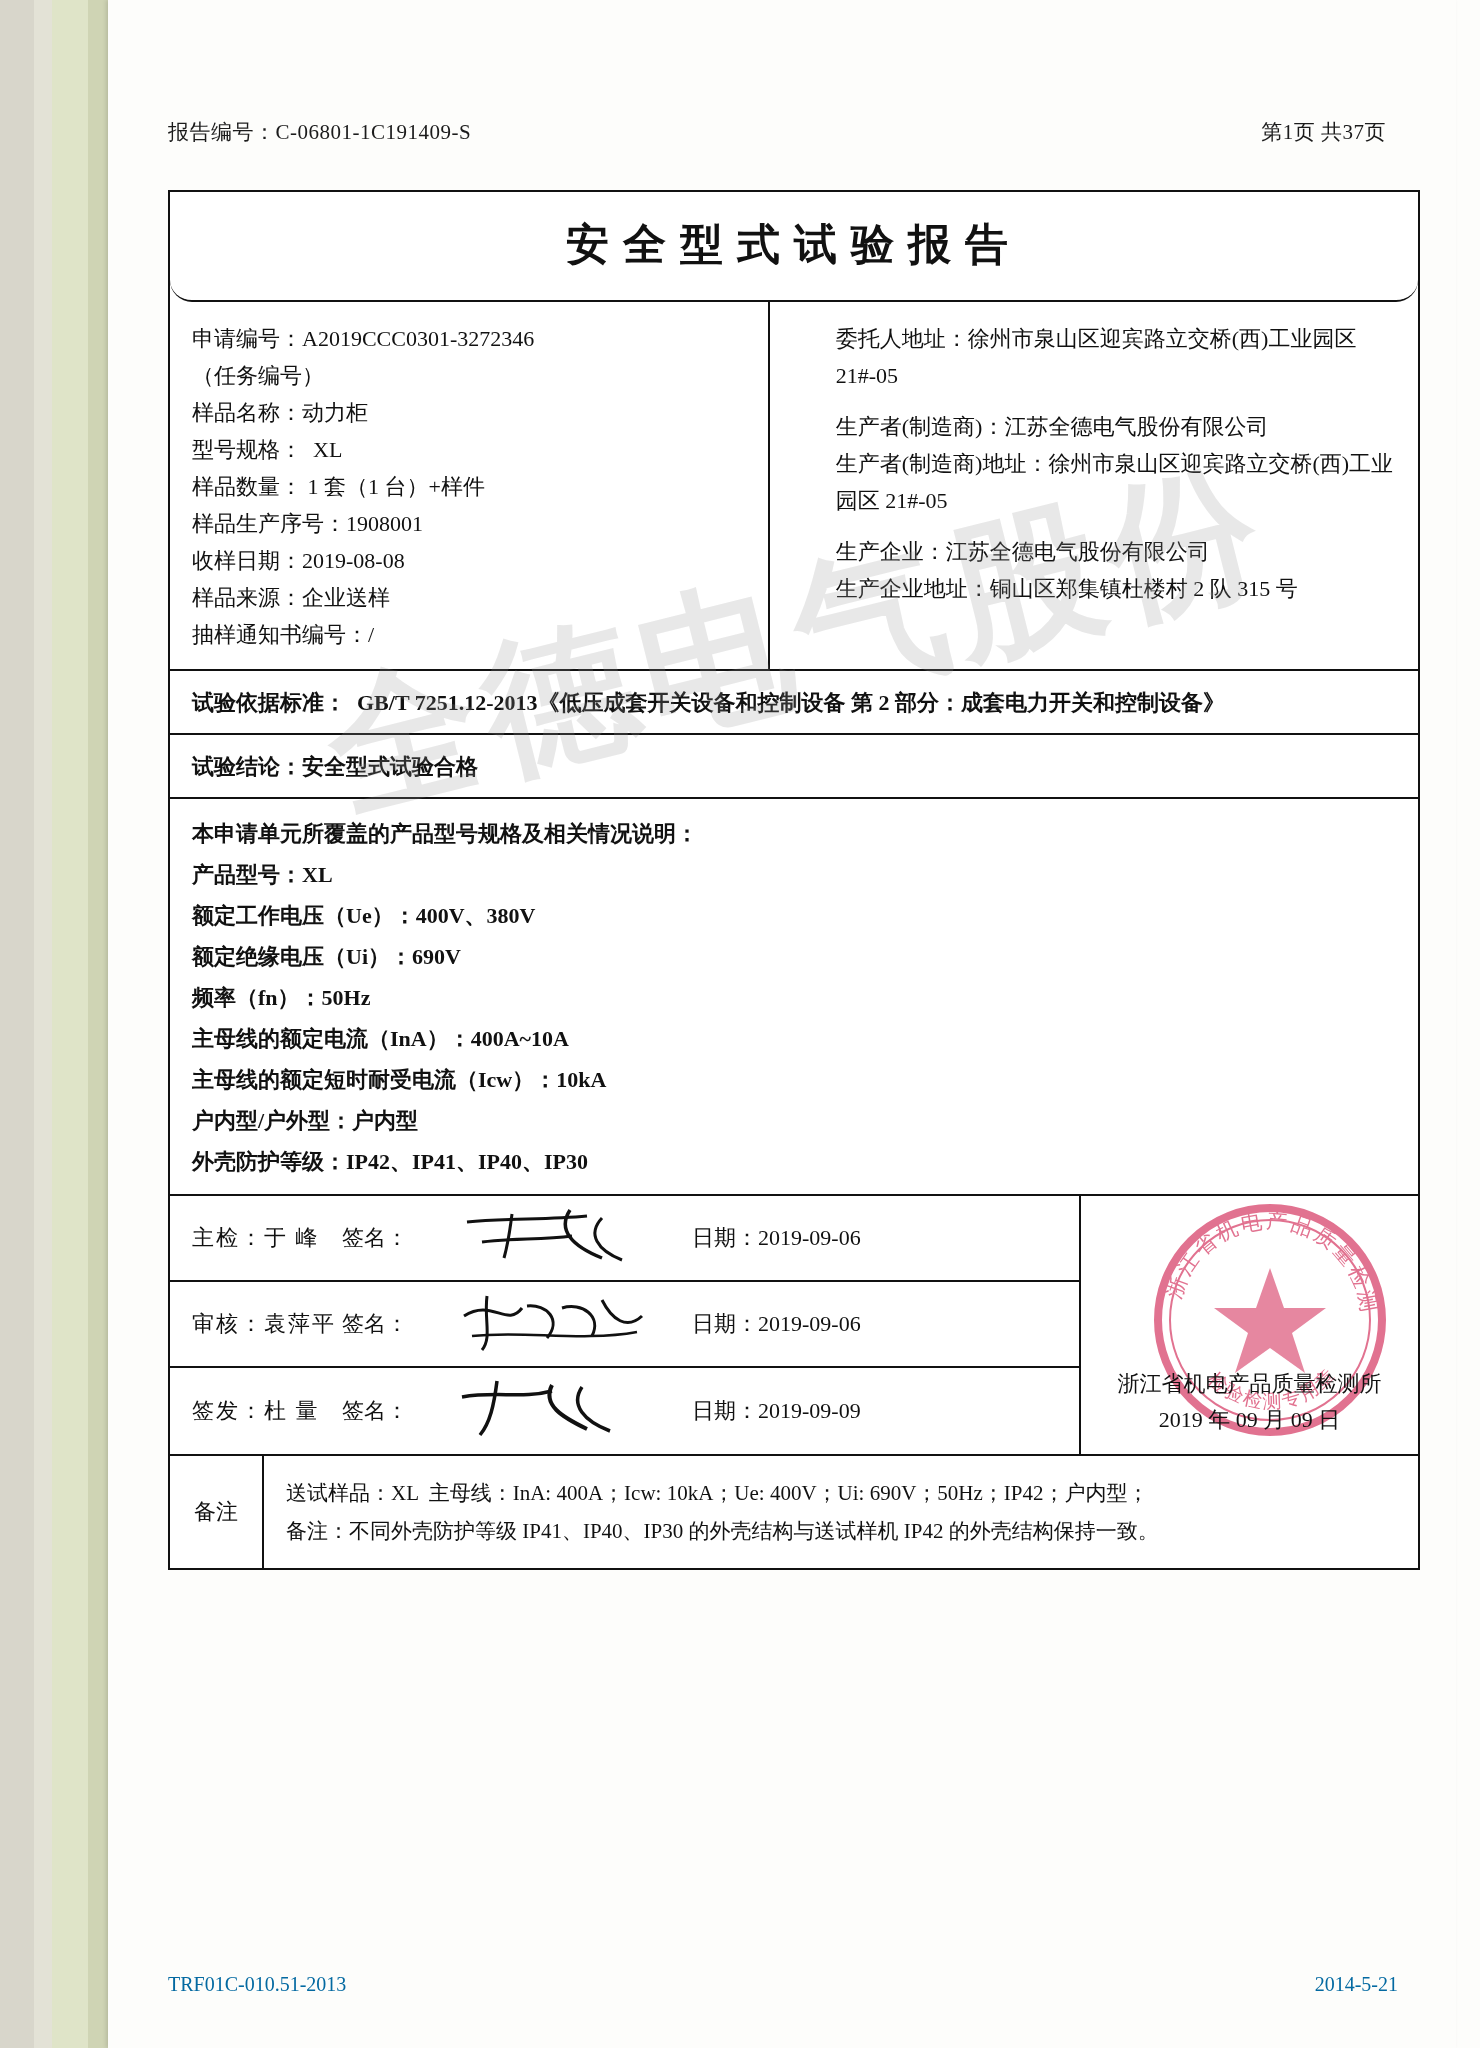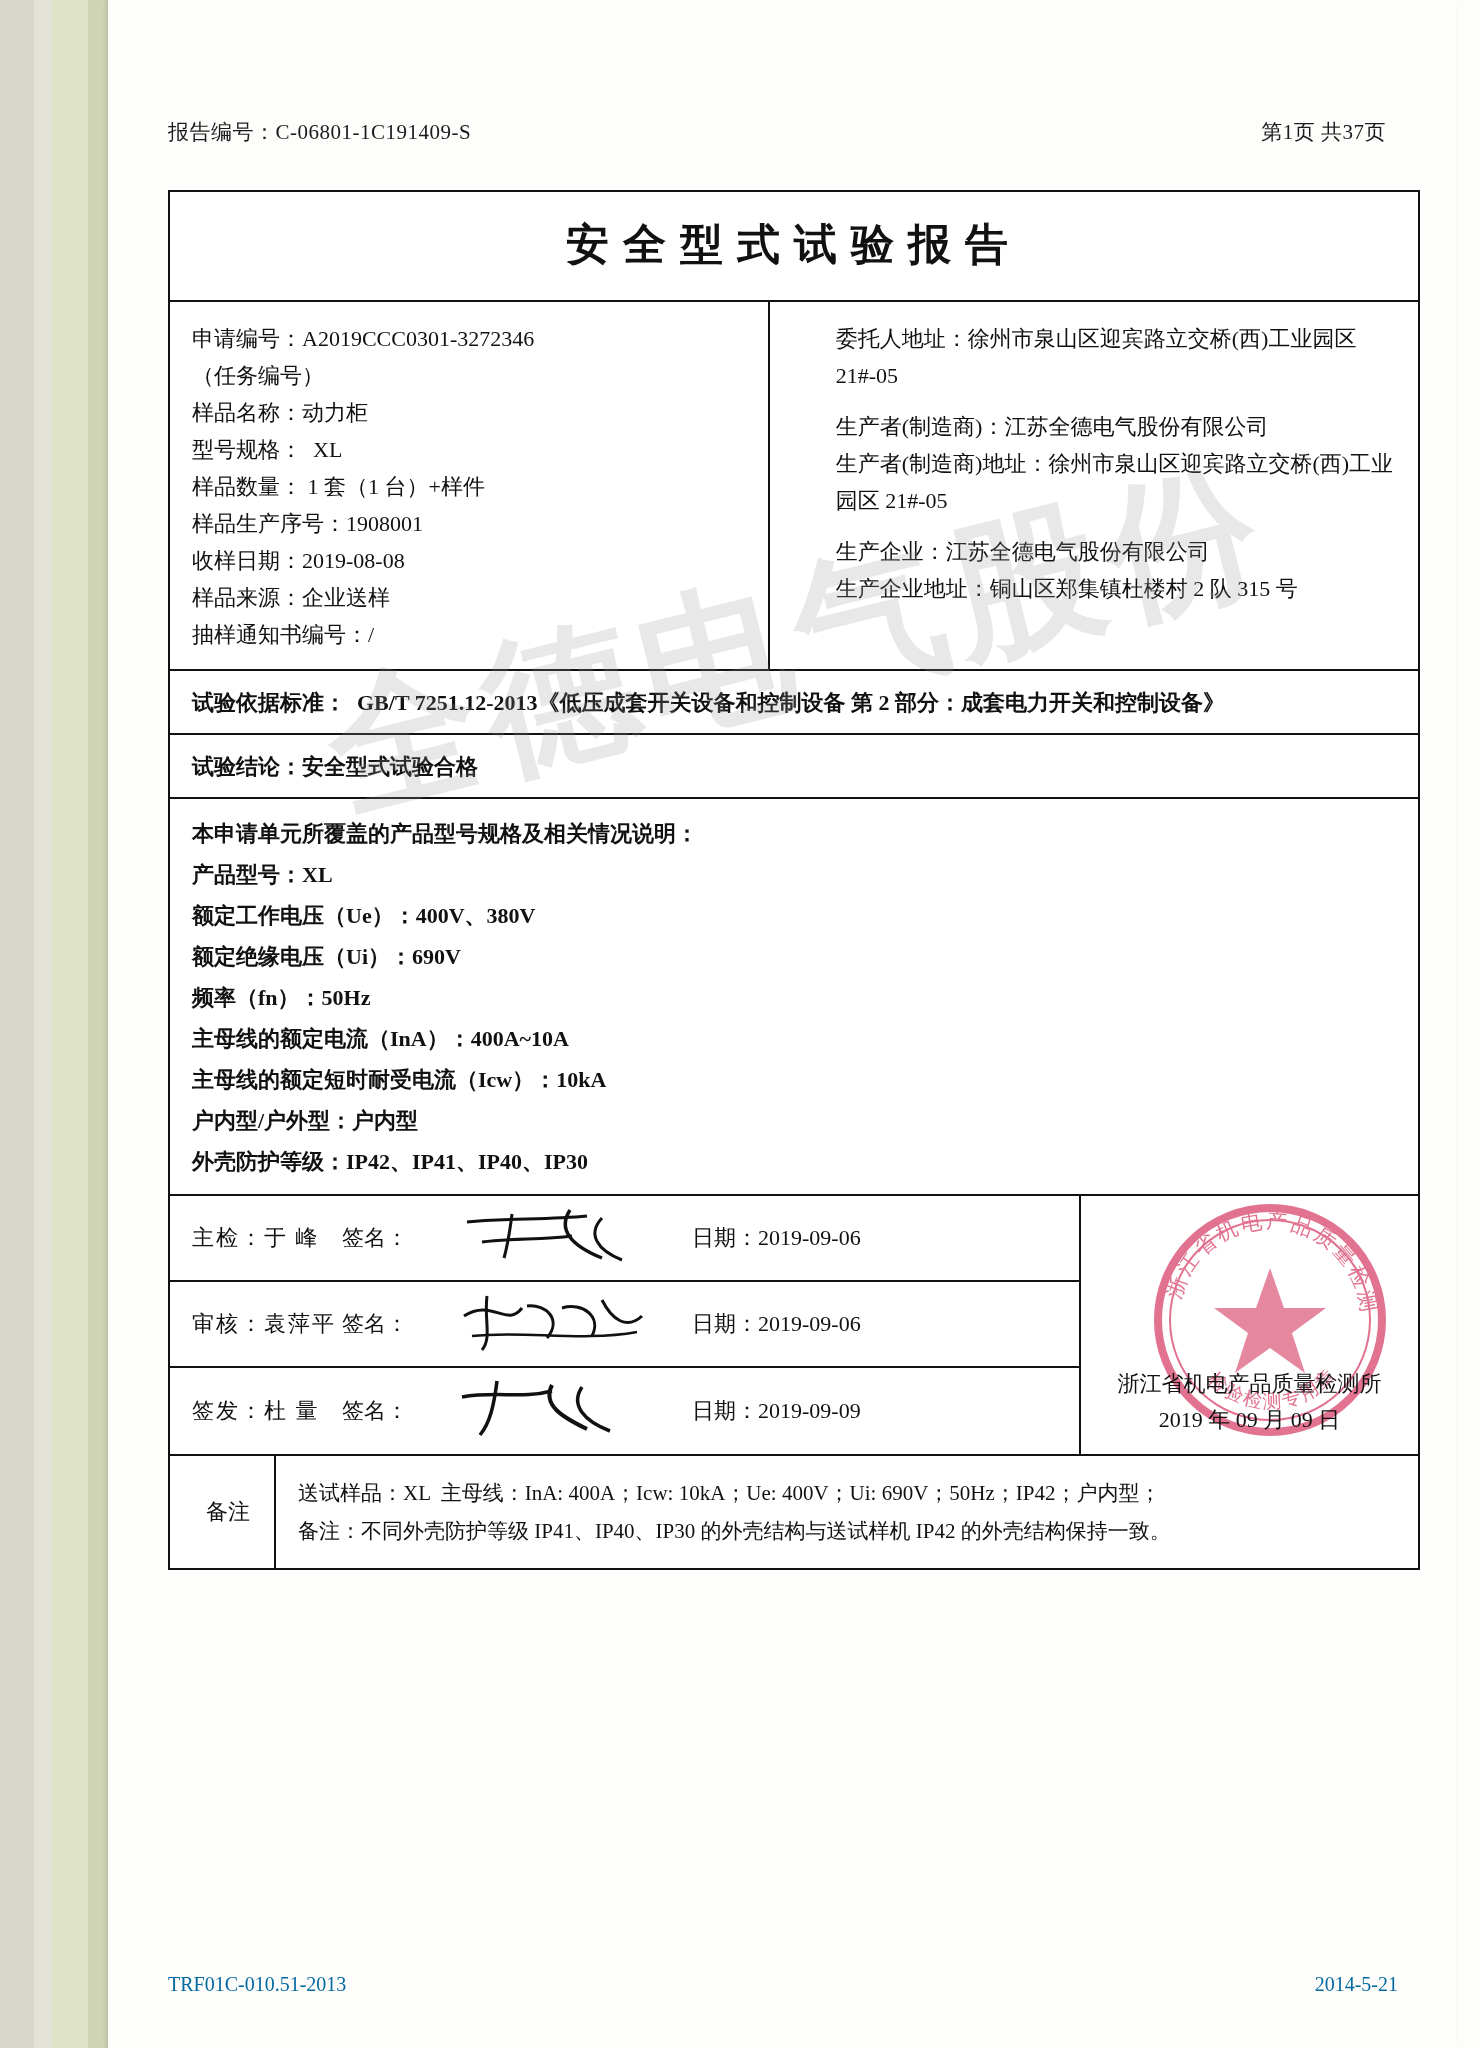"安全型式试验报告" .title-cell { border-radius: none -> 22px }
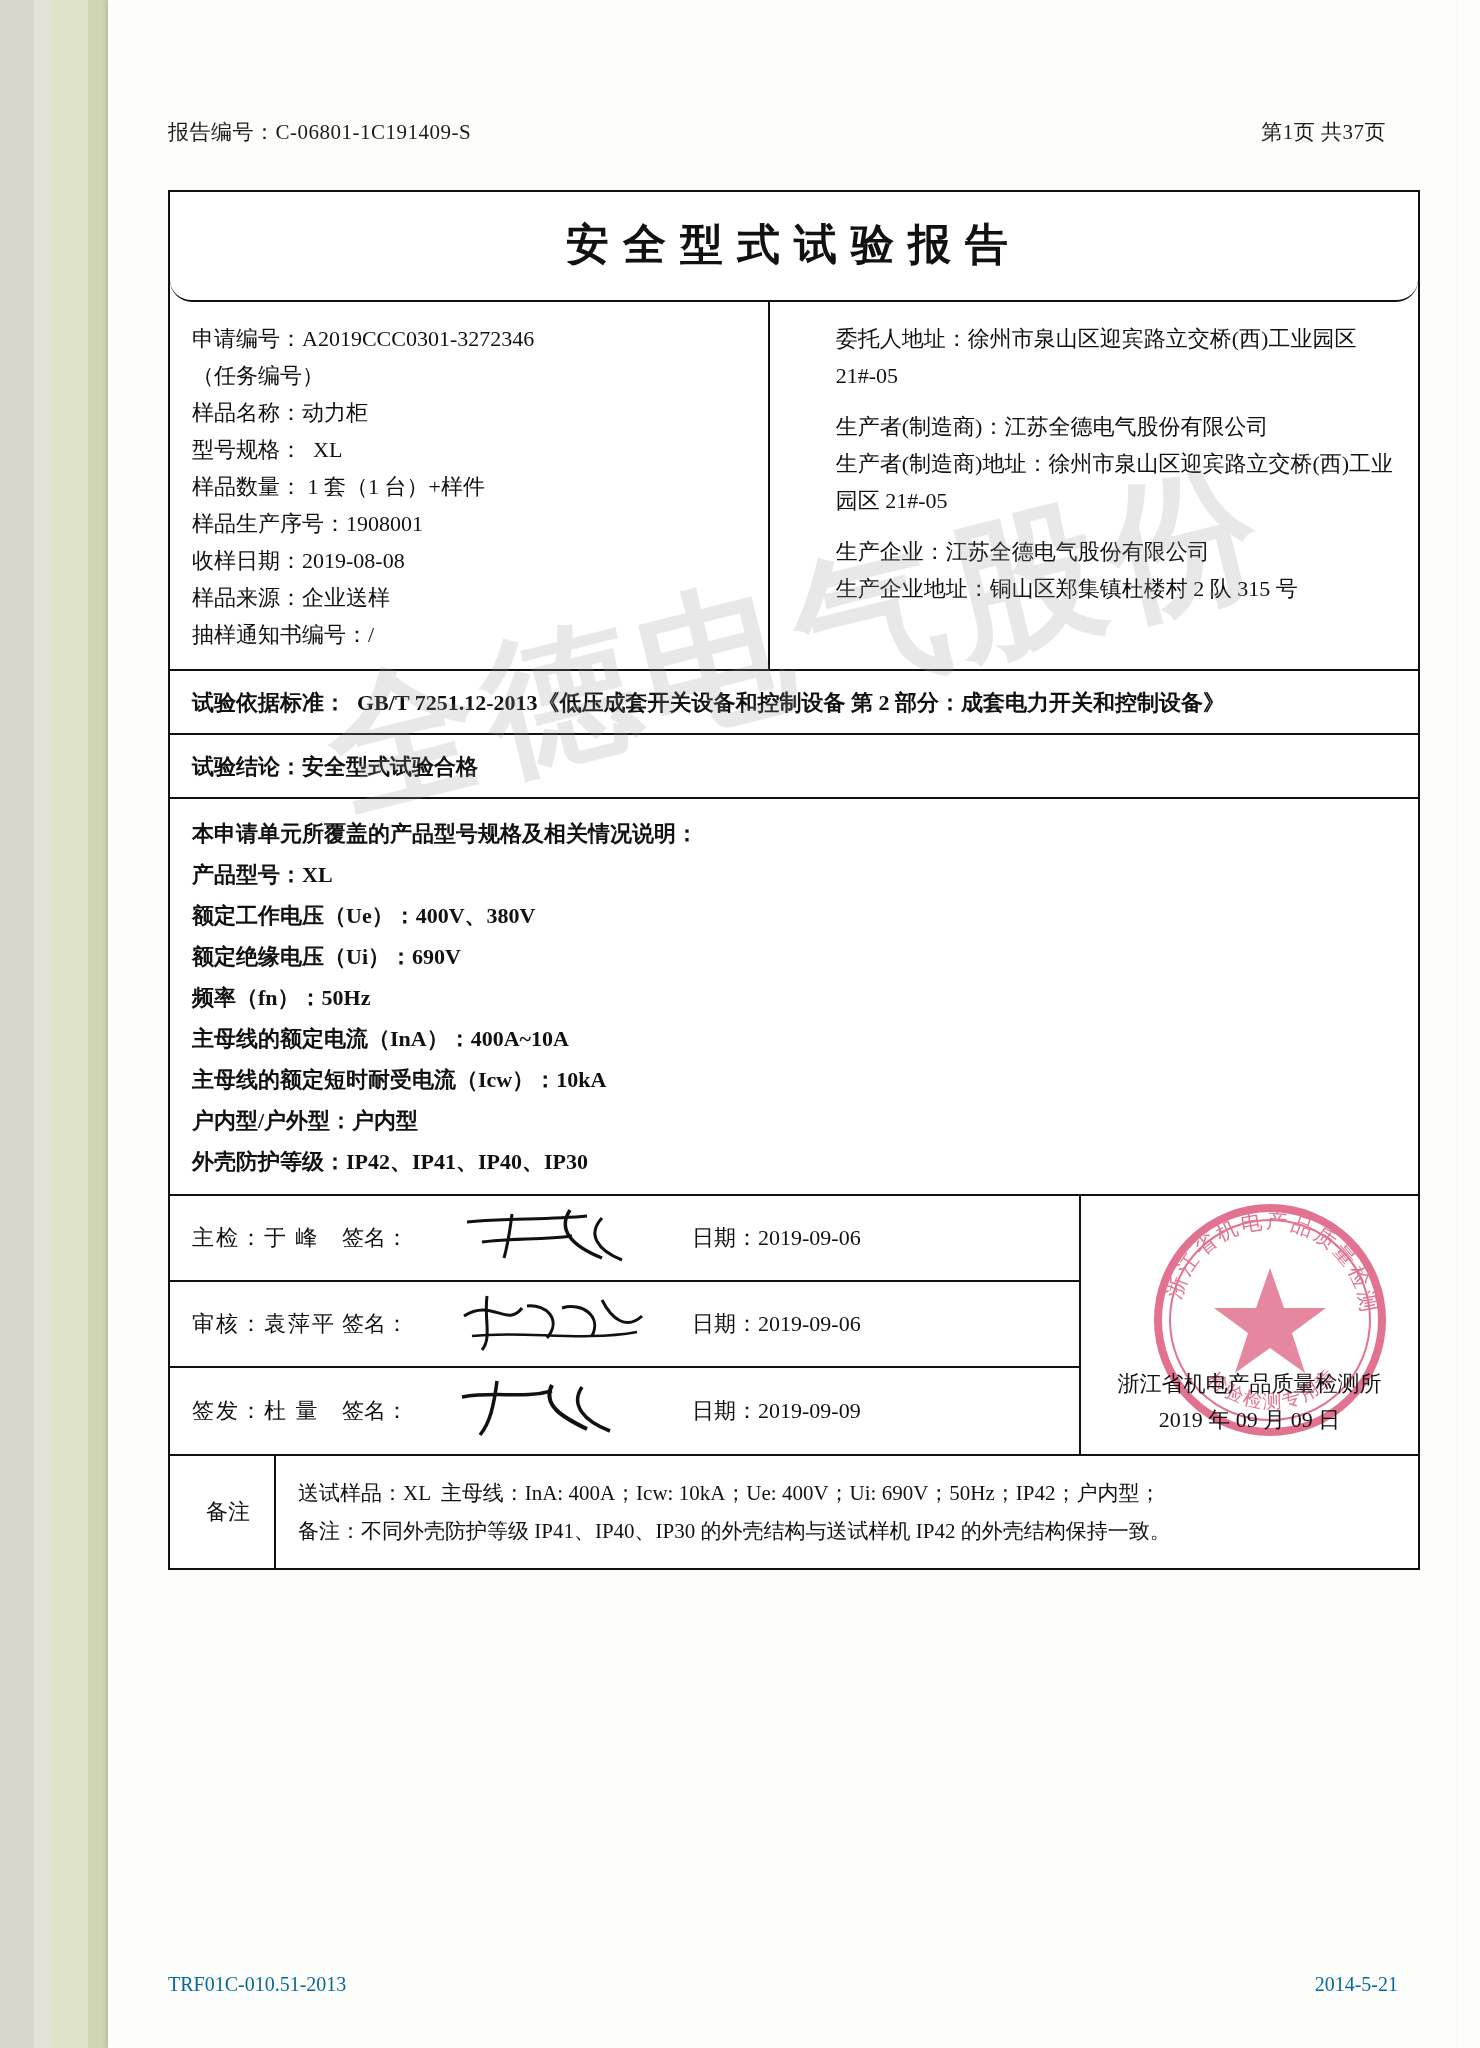"备注" .remark { margin-left: 12px -> none }
